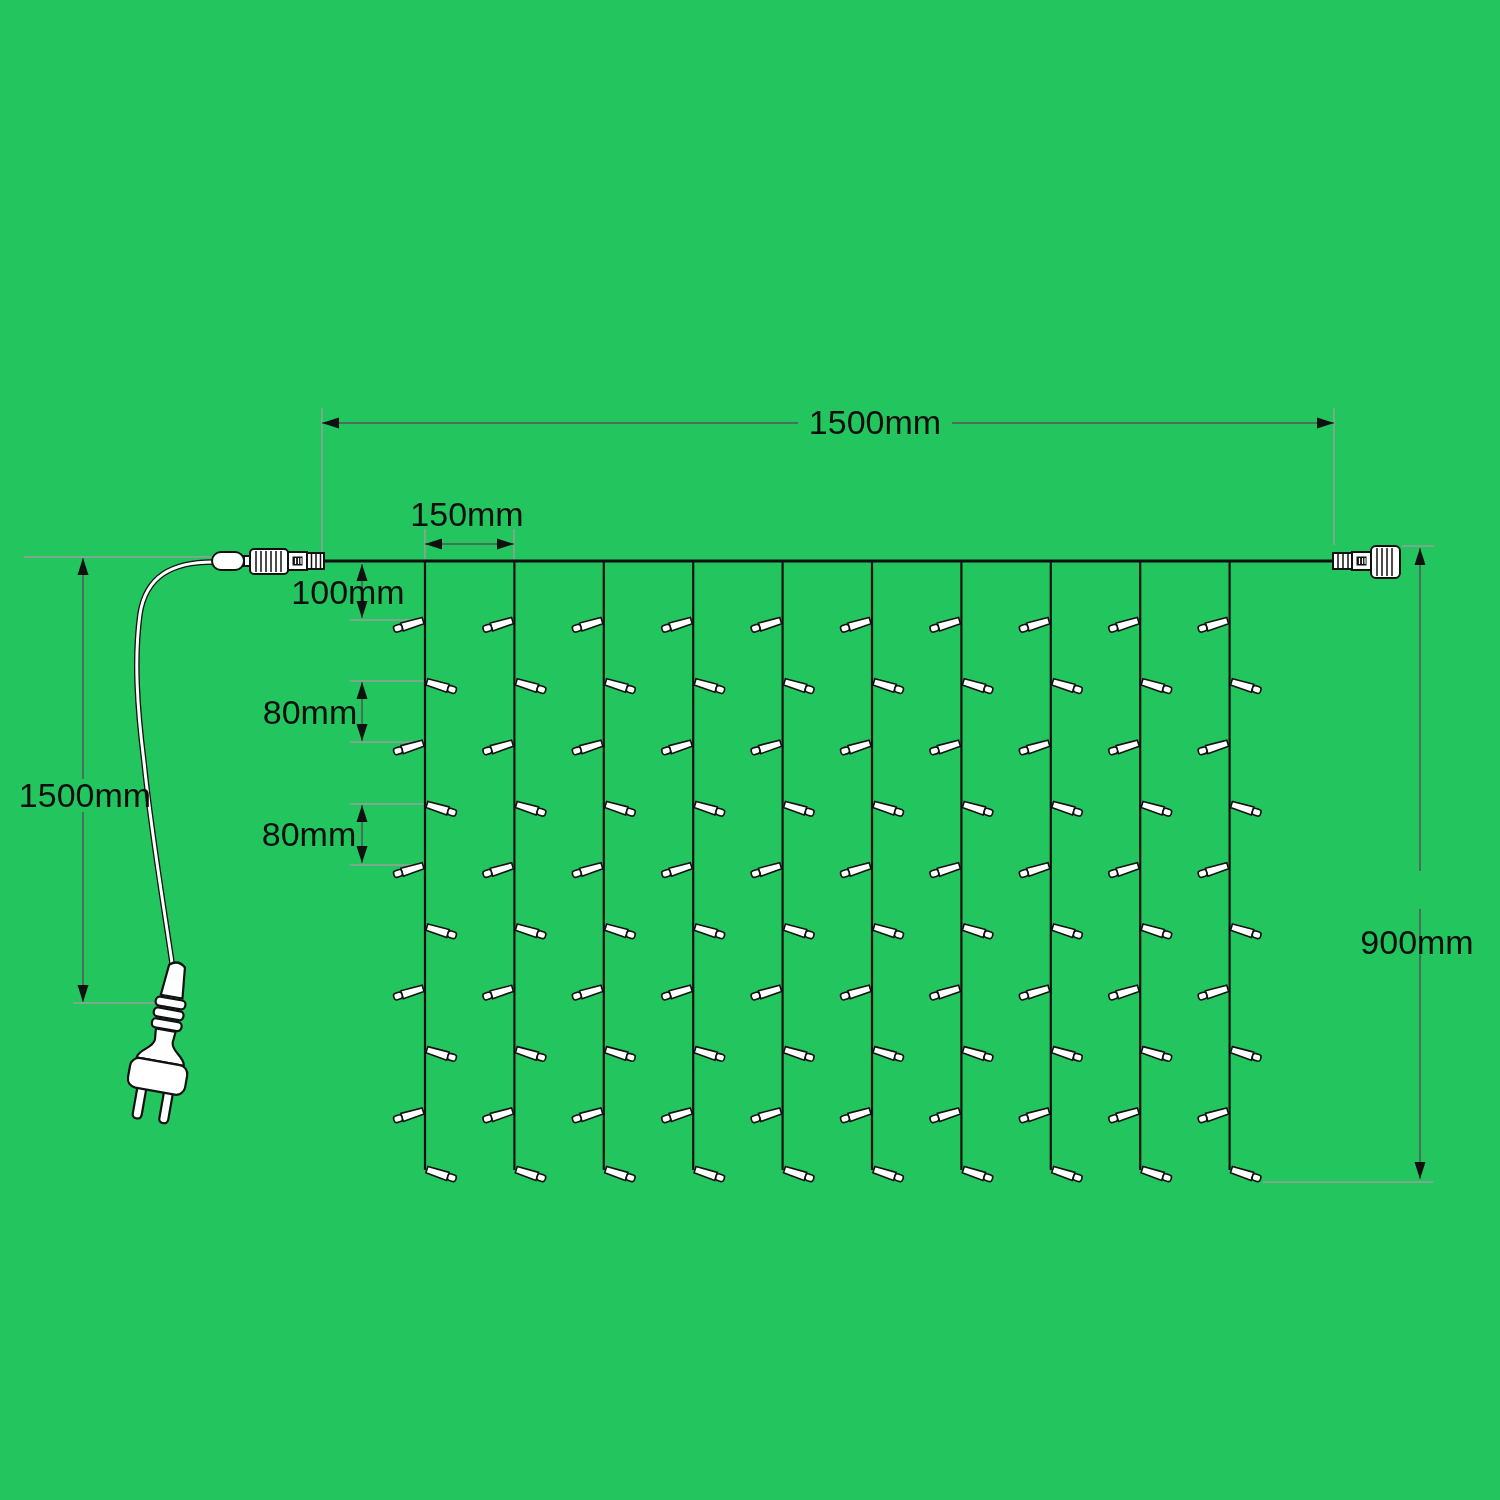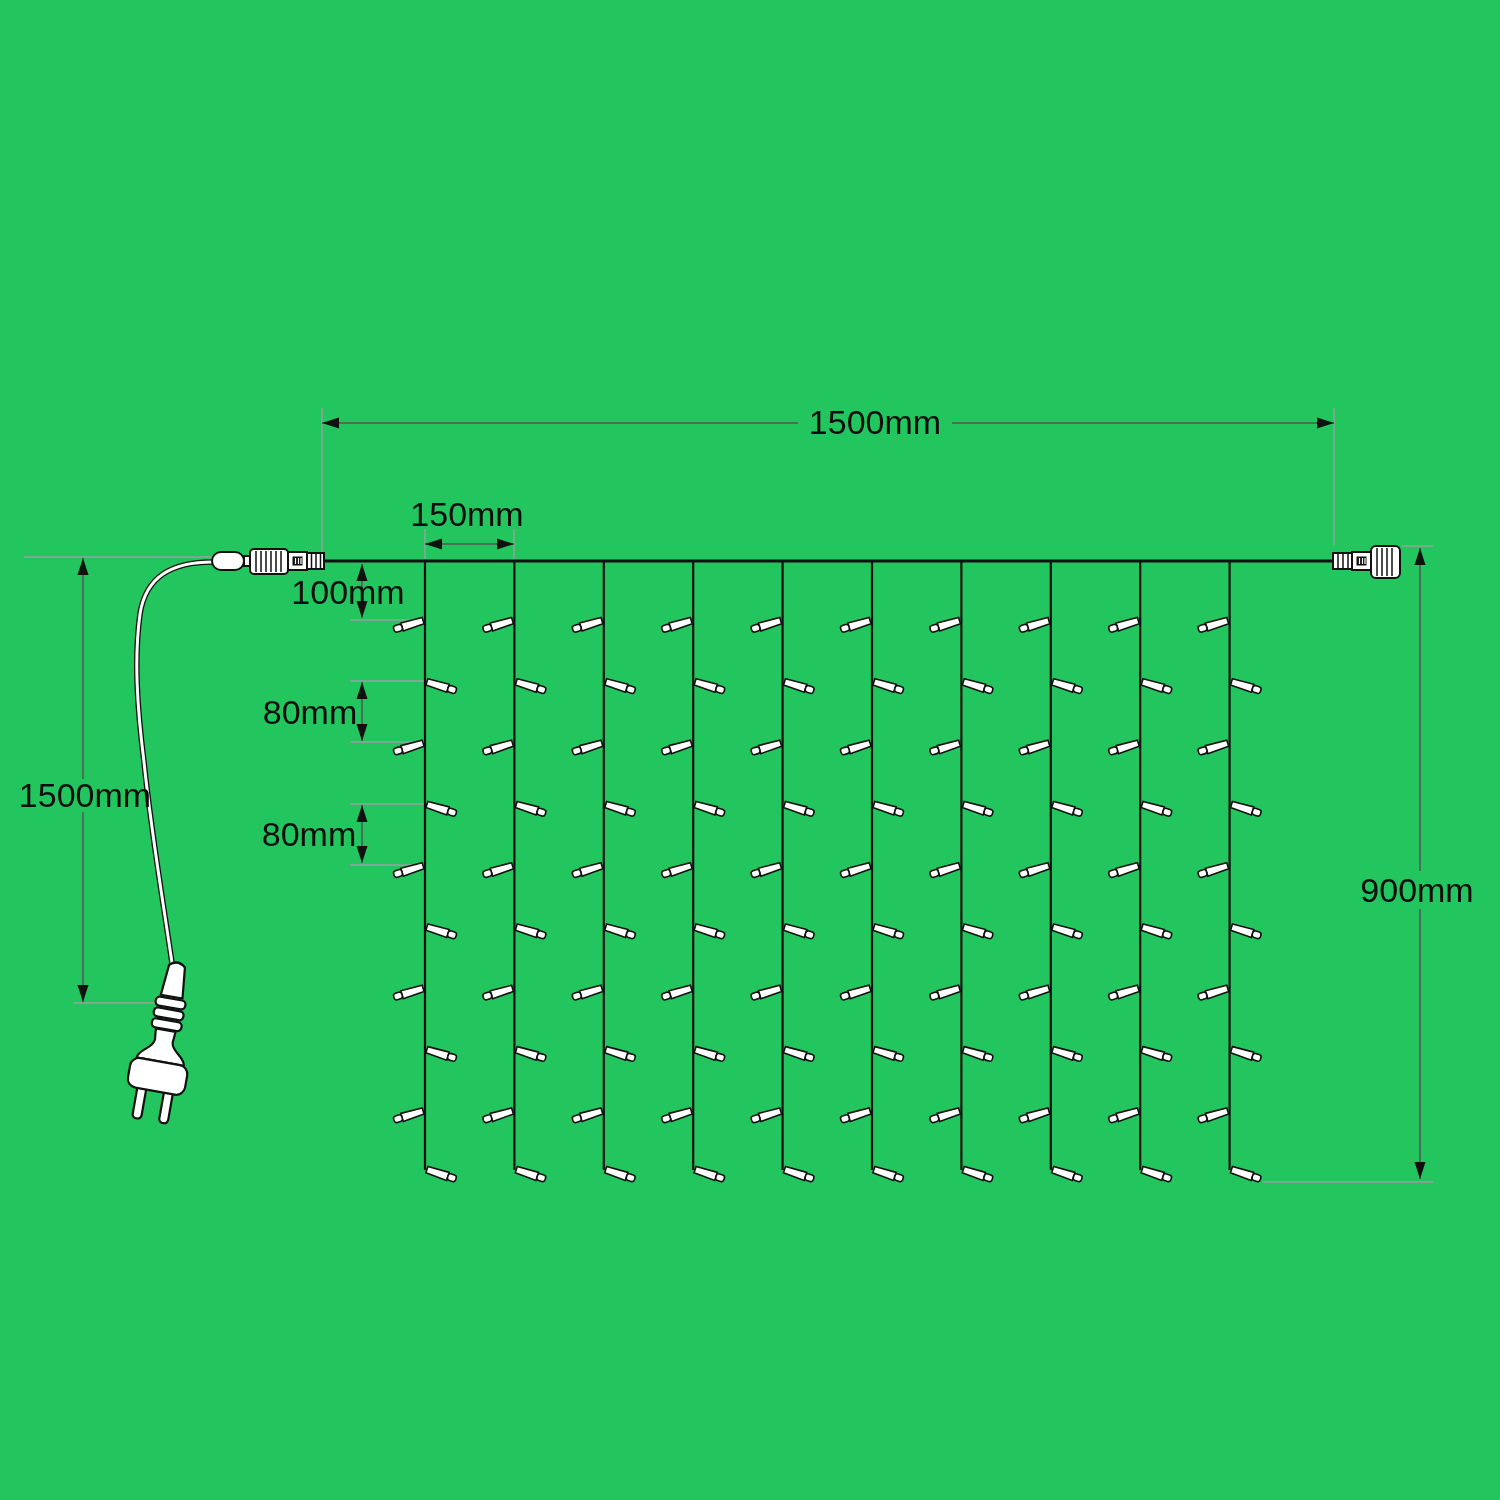"900mm" div.dim-label { top: 890px -> 942px }
